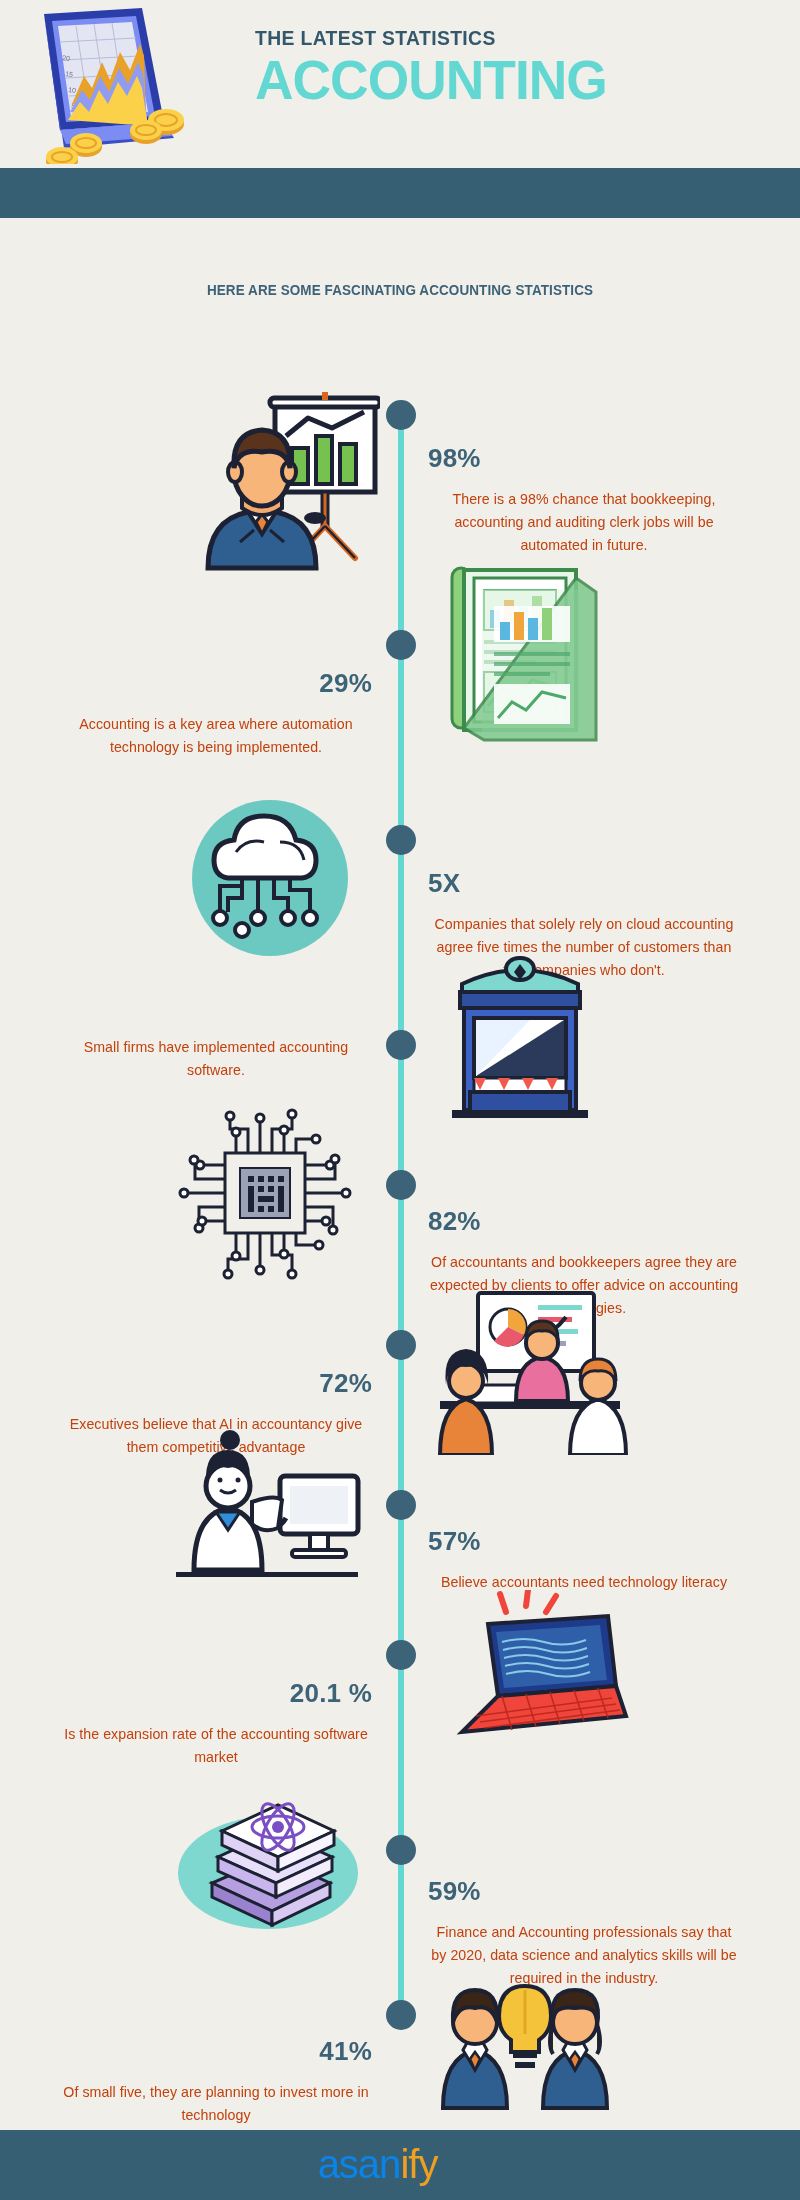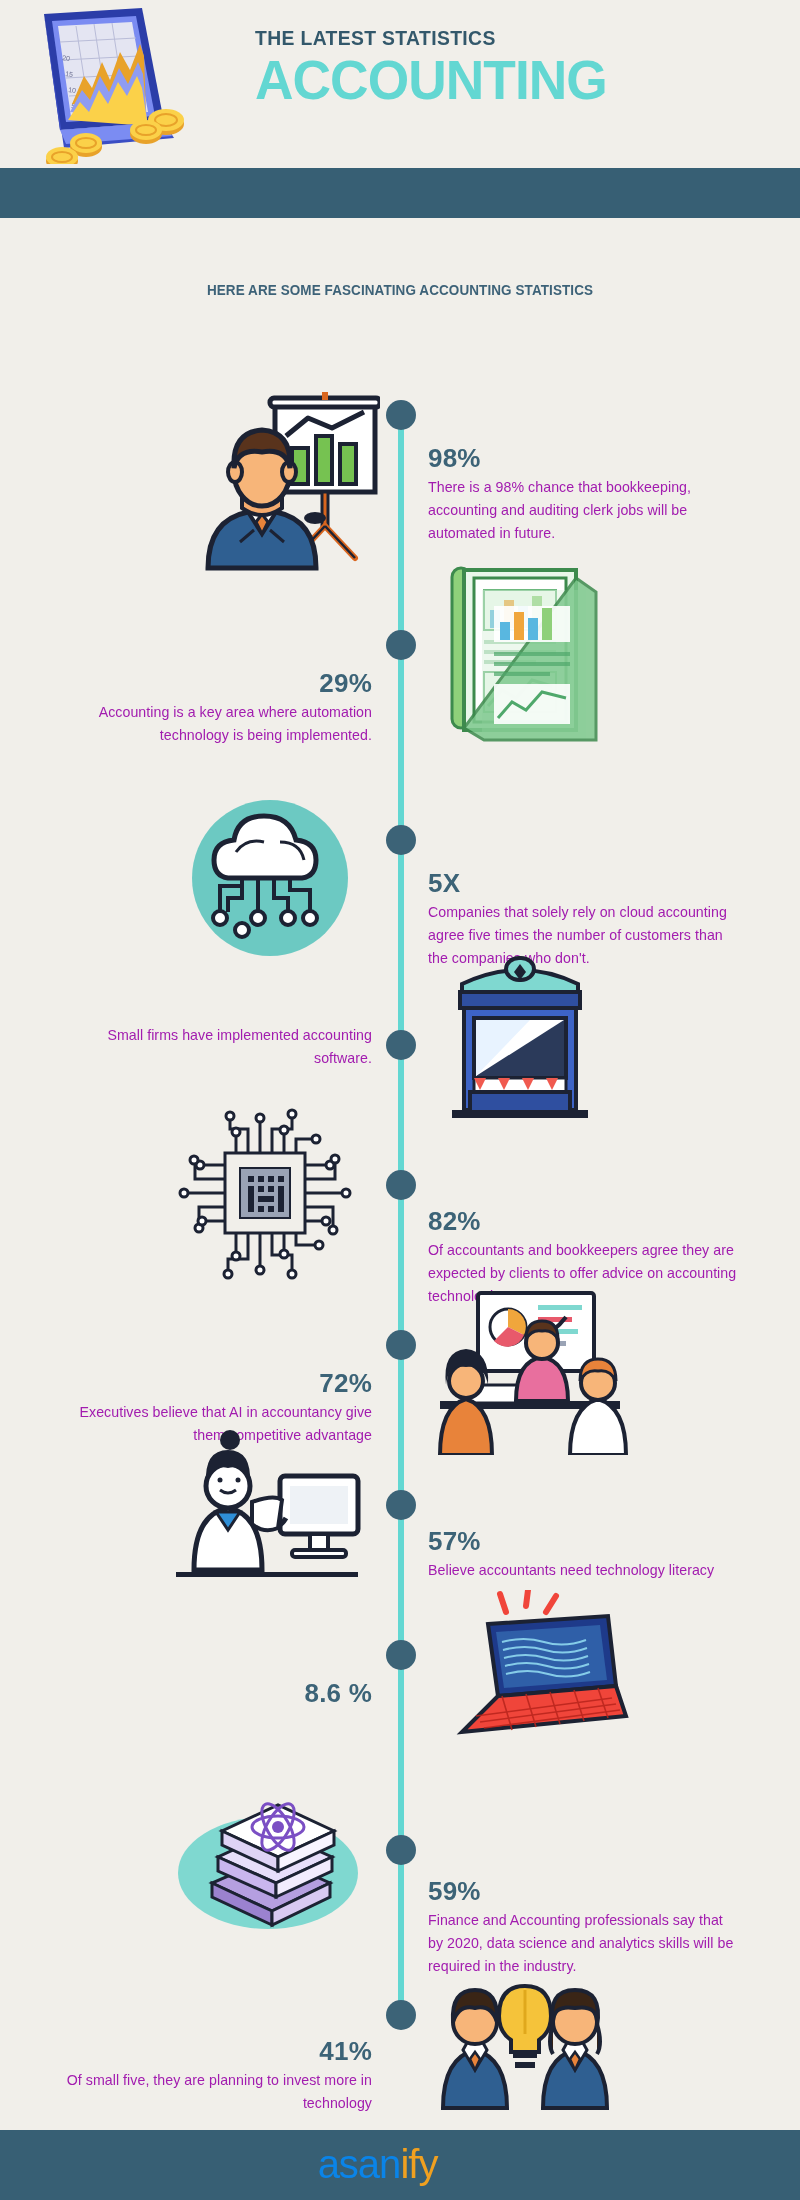"There is a 98% chance" .desc { color: #a21caf -> #c2410c; margin-top: 4px -> 16px; text-align: none -> center }
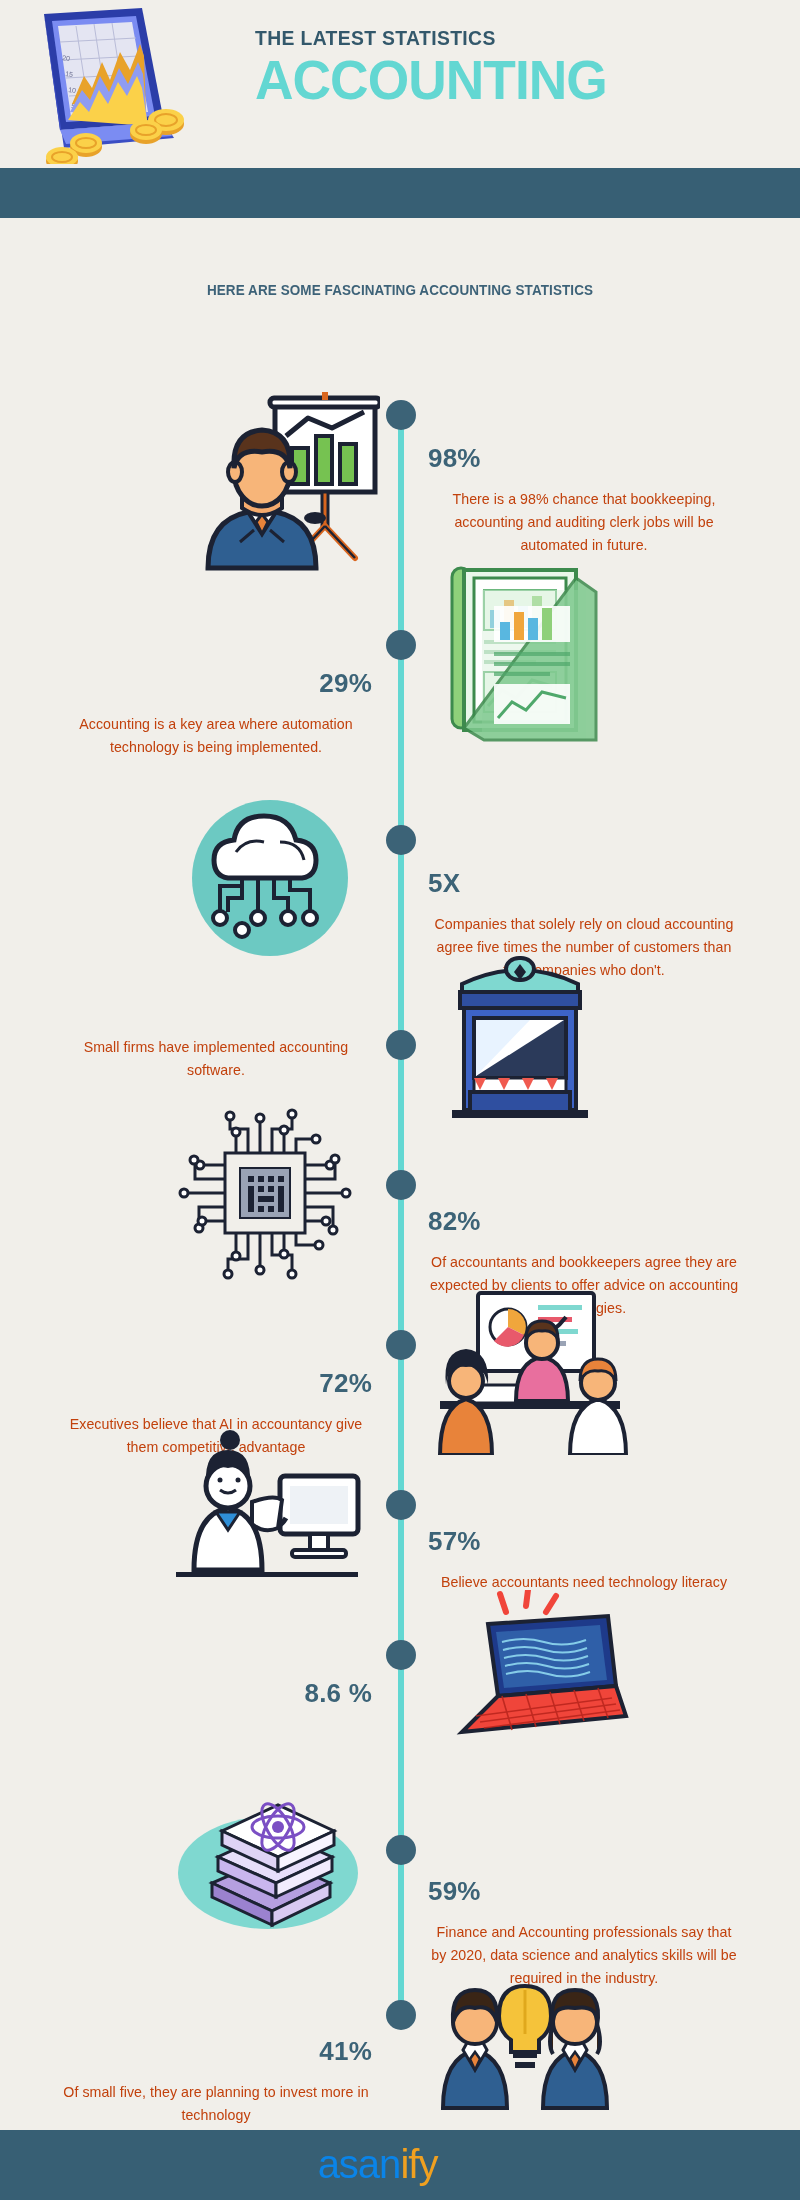"8.6 %" div.stat { text: 8.6 -> 20.1 }
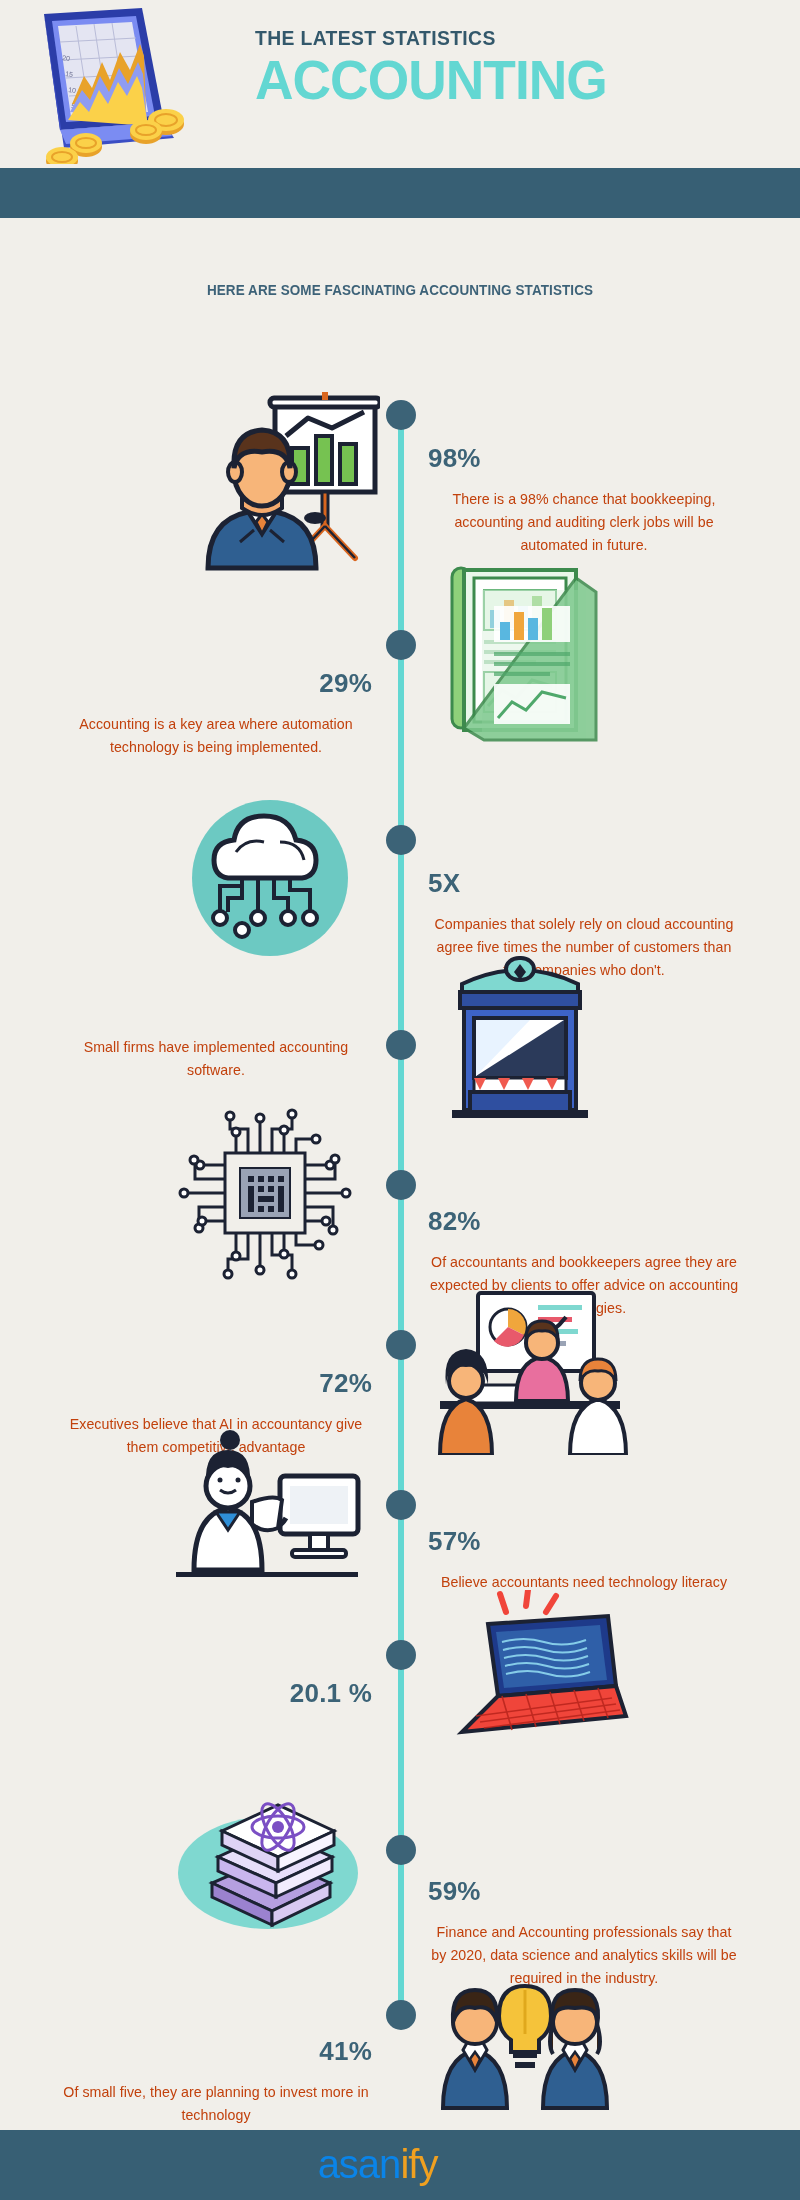"Is the expansion rate of" div.desc { html: none -> <div>Is the expansion rate of the accounting software market</div> }
